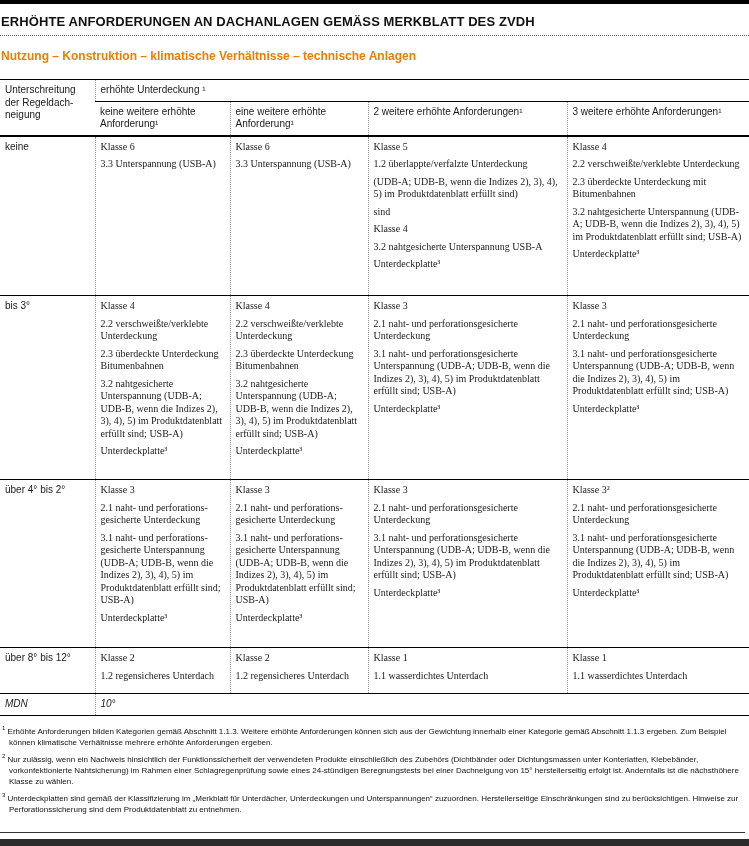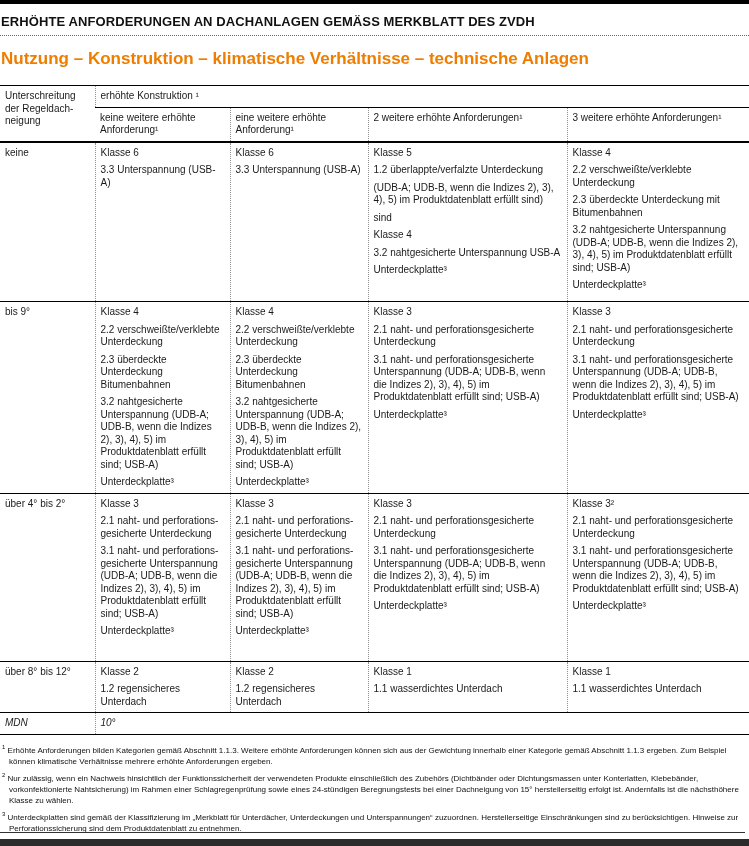"Nutzung – Konstruktion – klimatische" .section-title { font-size: 17px -> 12px }
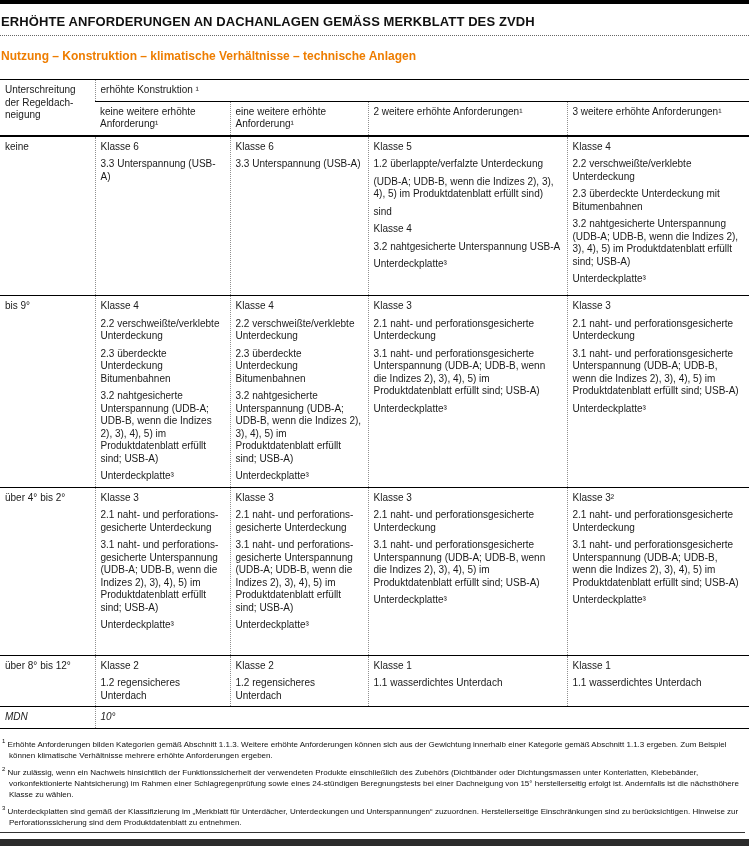"erhöhte Konstruktion ¹" th.group-th { text: Konstruktion -> Unterdeckung }
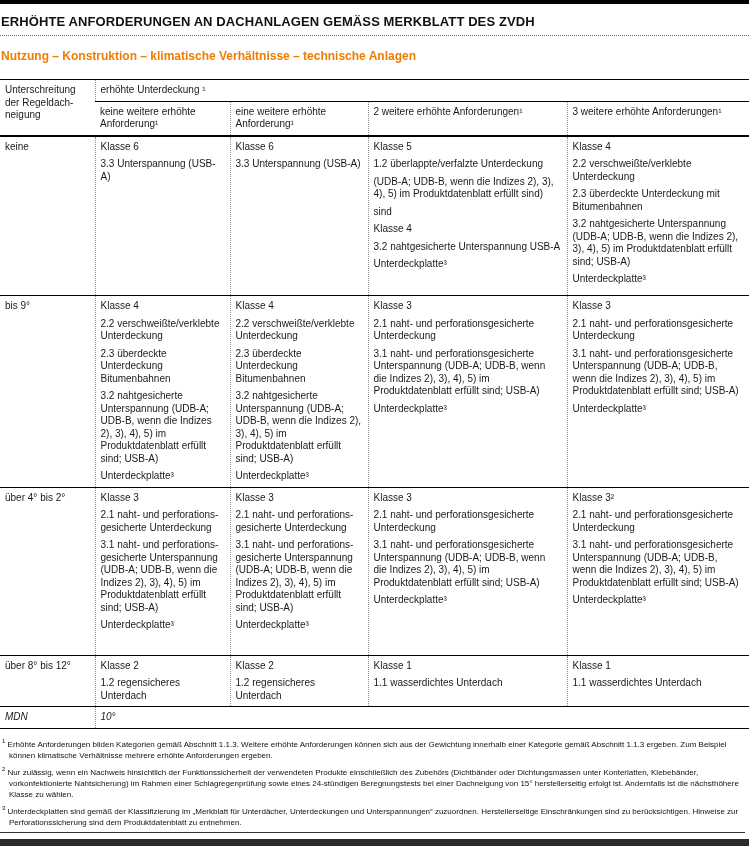"Klasse 6" .main-table td p { font-family: none -> Liberation Serif, serif }
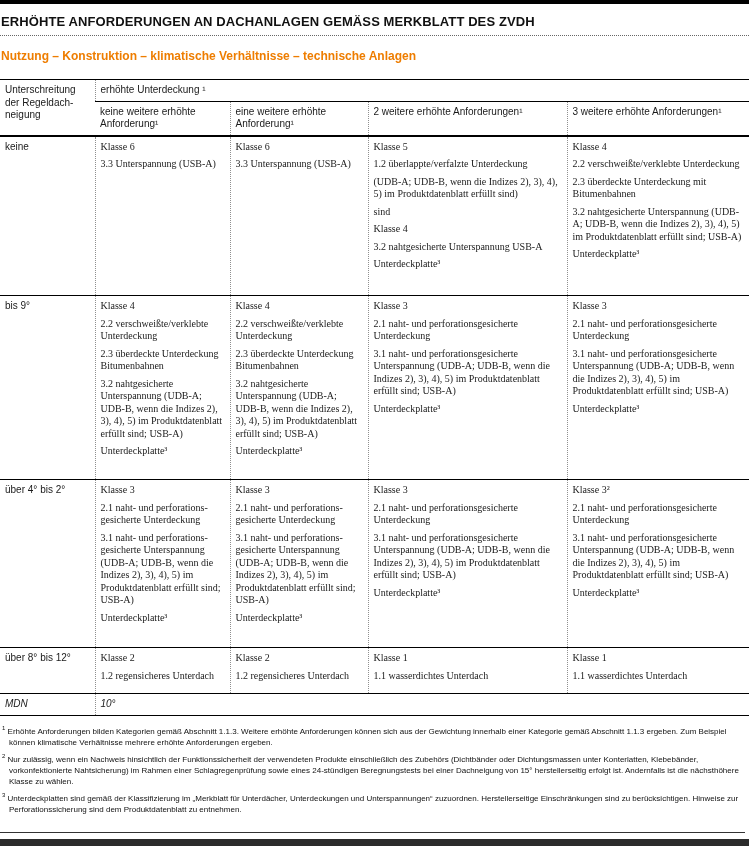"bis 9°" th { text: 9 -> 3 }
